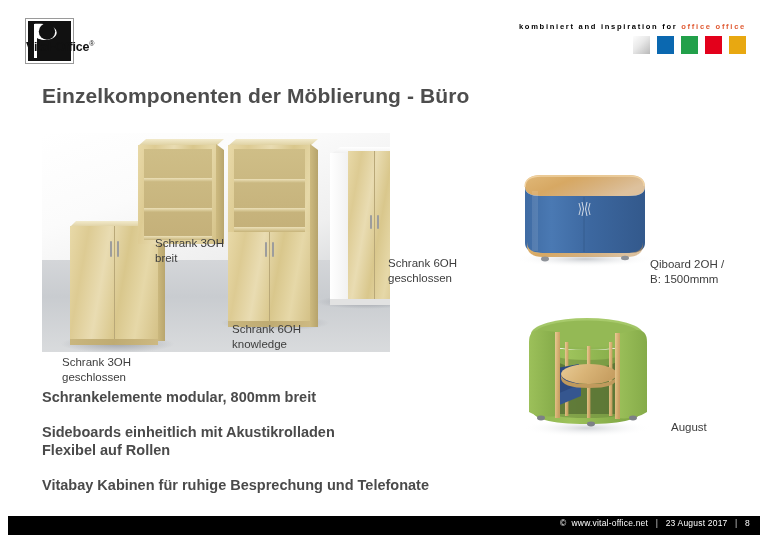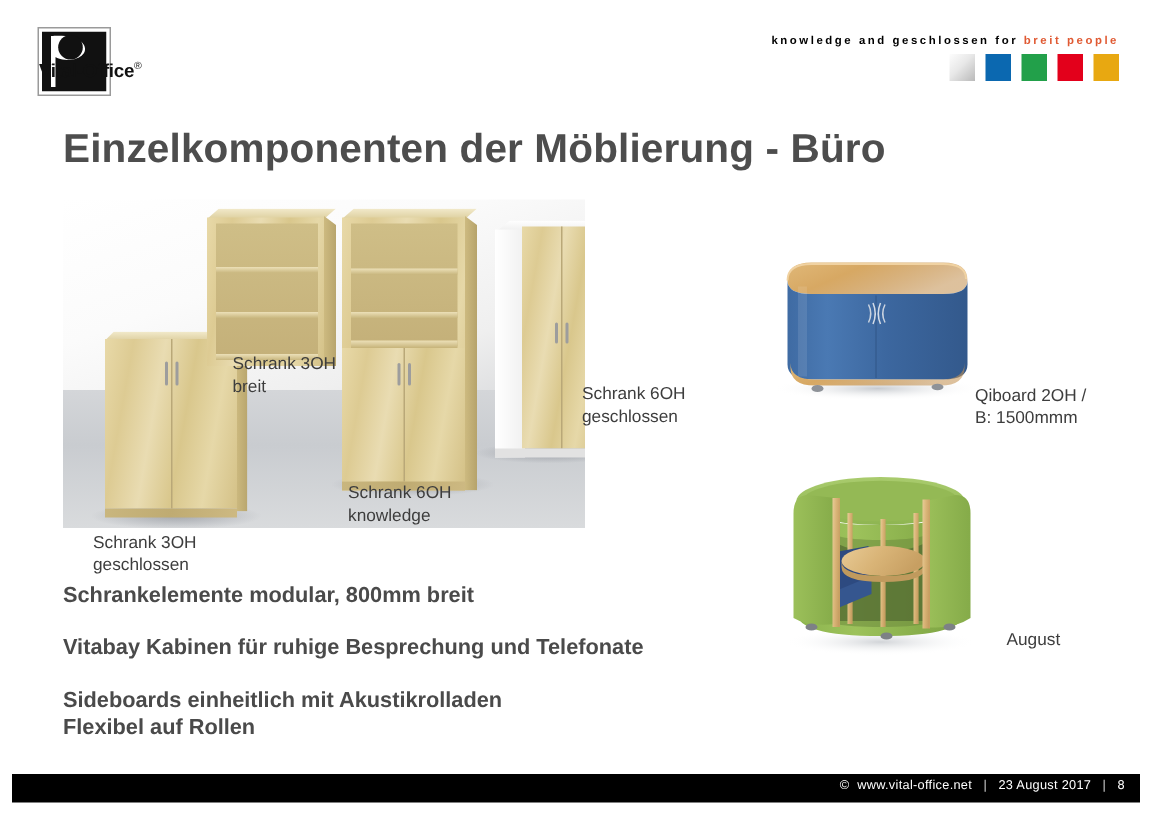"knowledge and geschlossen for" span { text: knowledge and geschlossen -> kombiniert and inspiration }
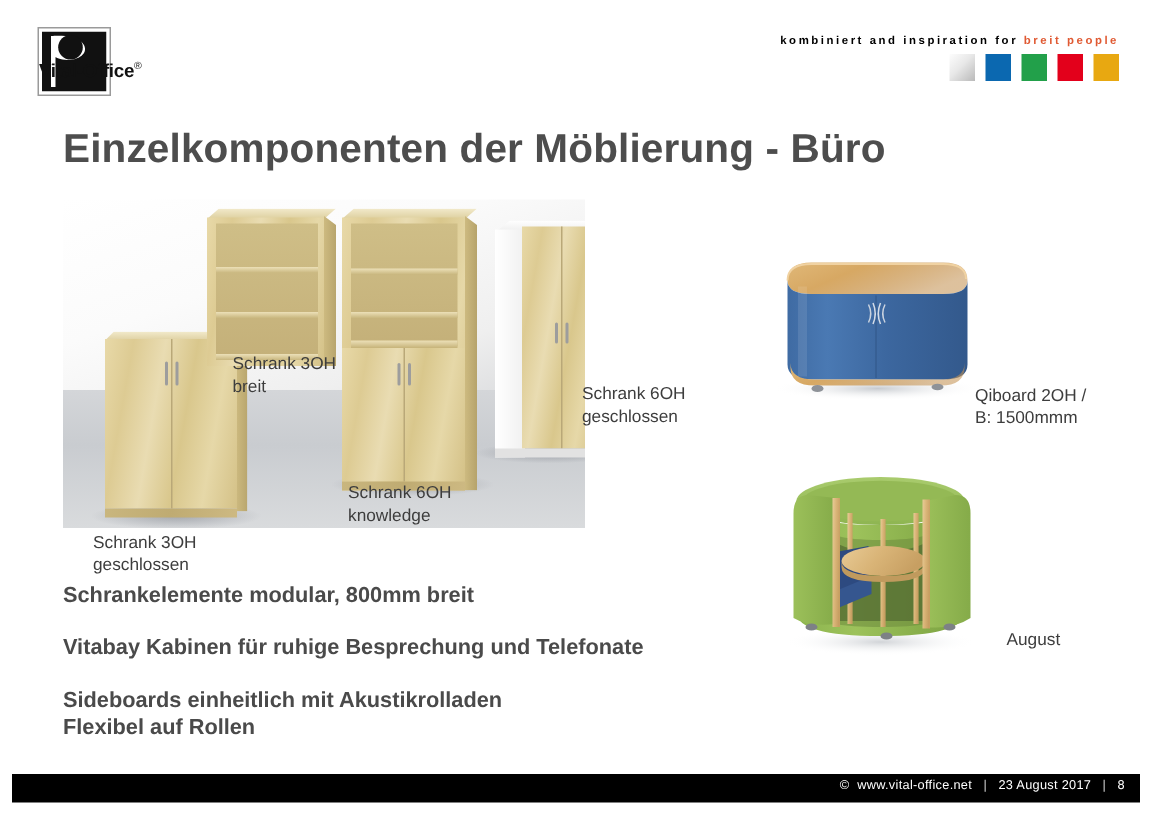"breit people" span.accent { text: breit people -> office office }
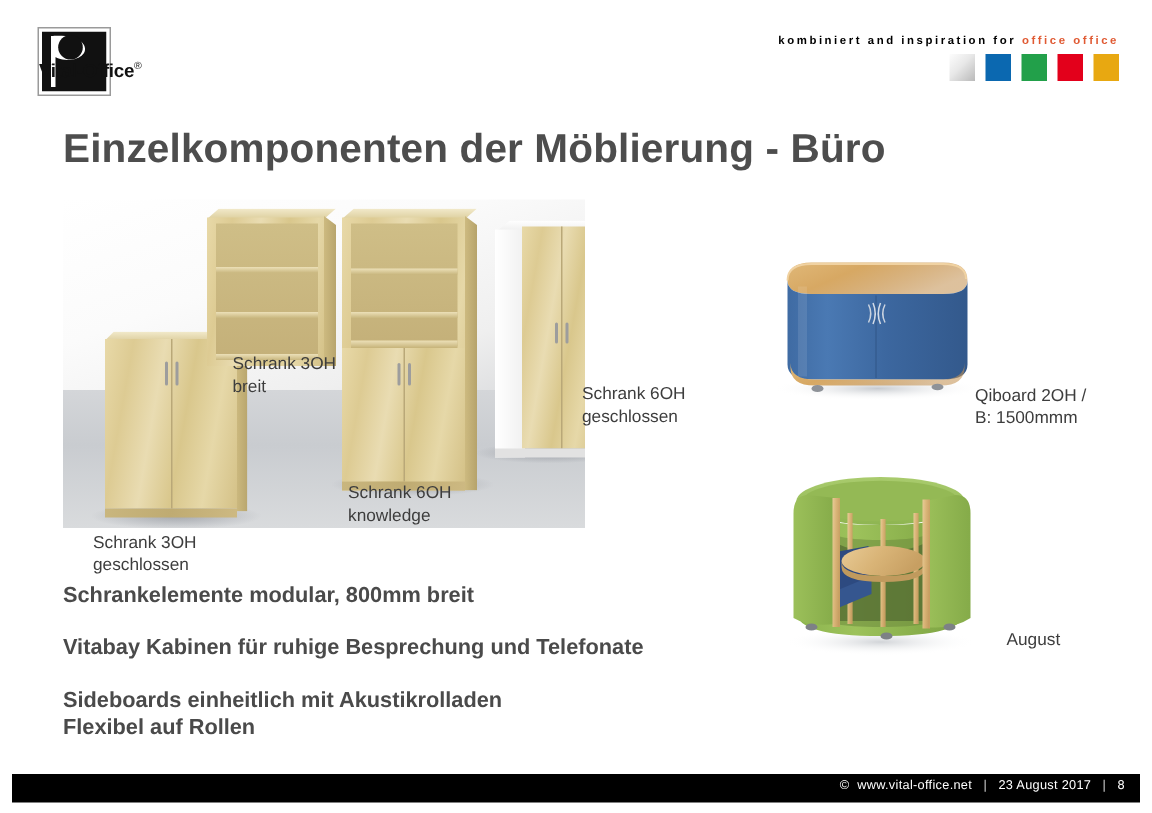"Einzelkomponenten der Möblierung - Büro" .title { font-size: 27px -> 21px }
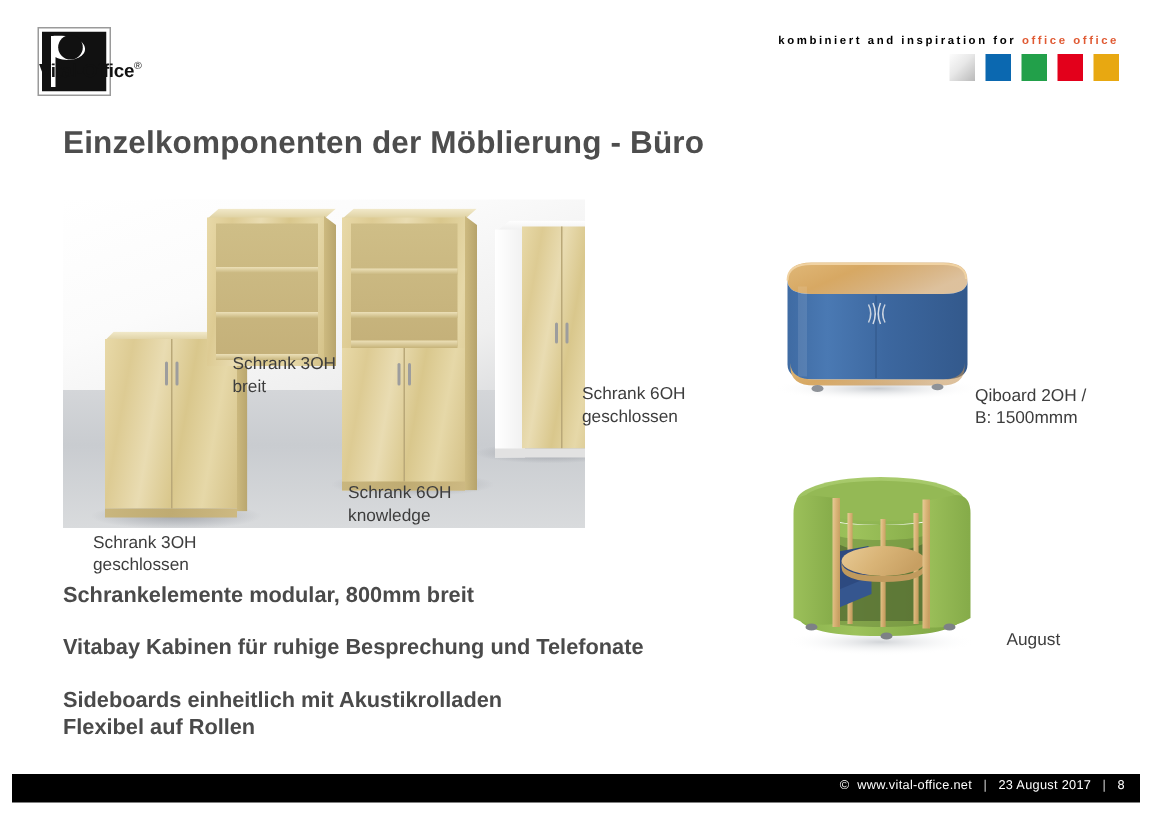"Vitabay Kabinen für ruhige Besprechung" div.bullet { order: before "Sideboards einheitlich mit" -> after "Sideboards einheitlich mit" }
